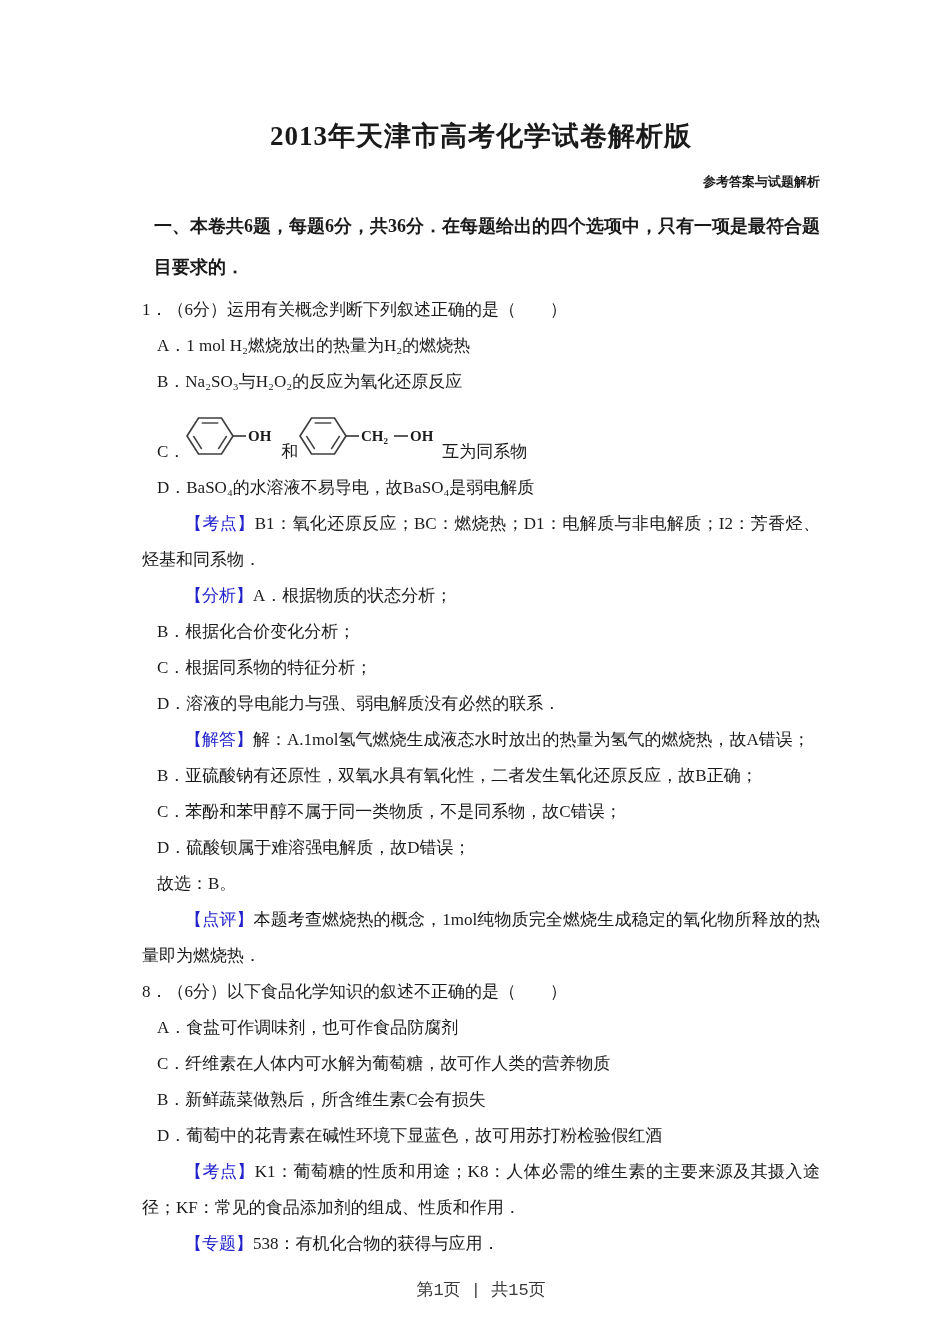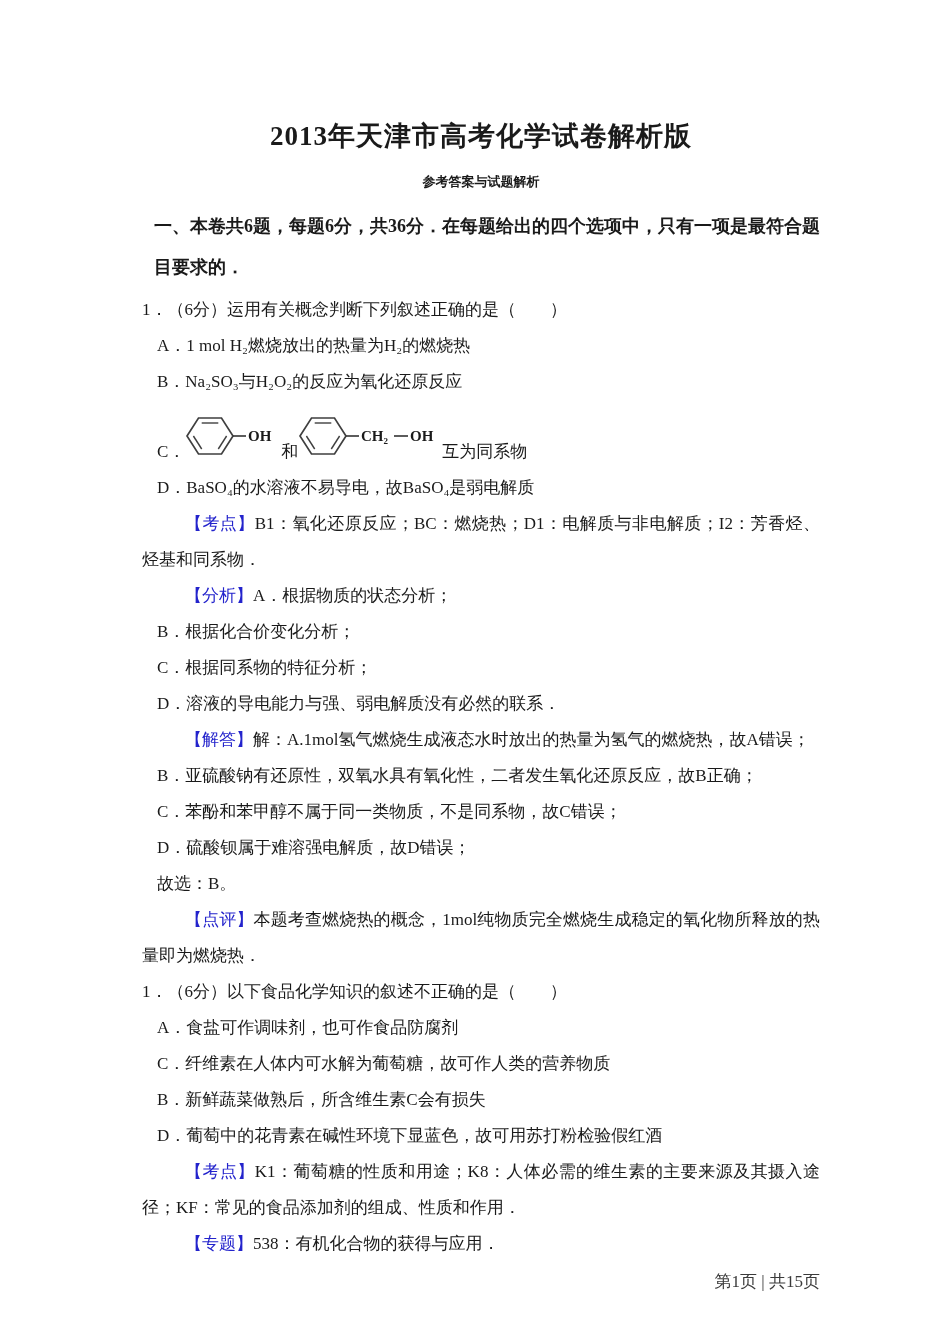"参考答案与试题解析" .subtitle { text-align: center -> right }
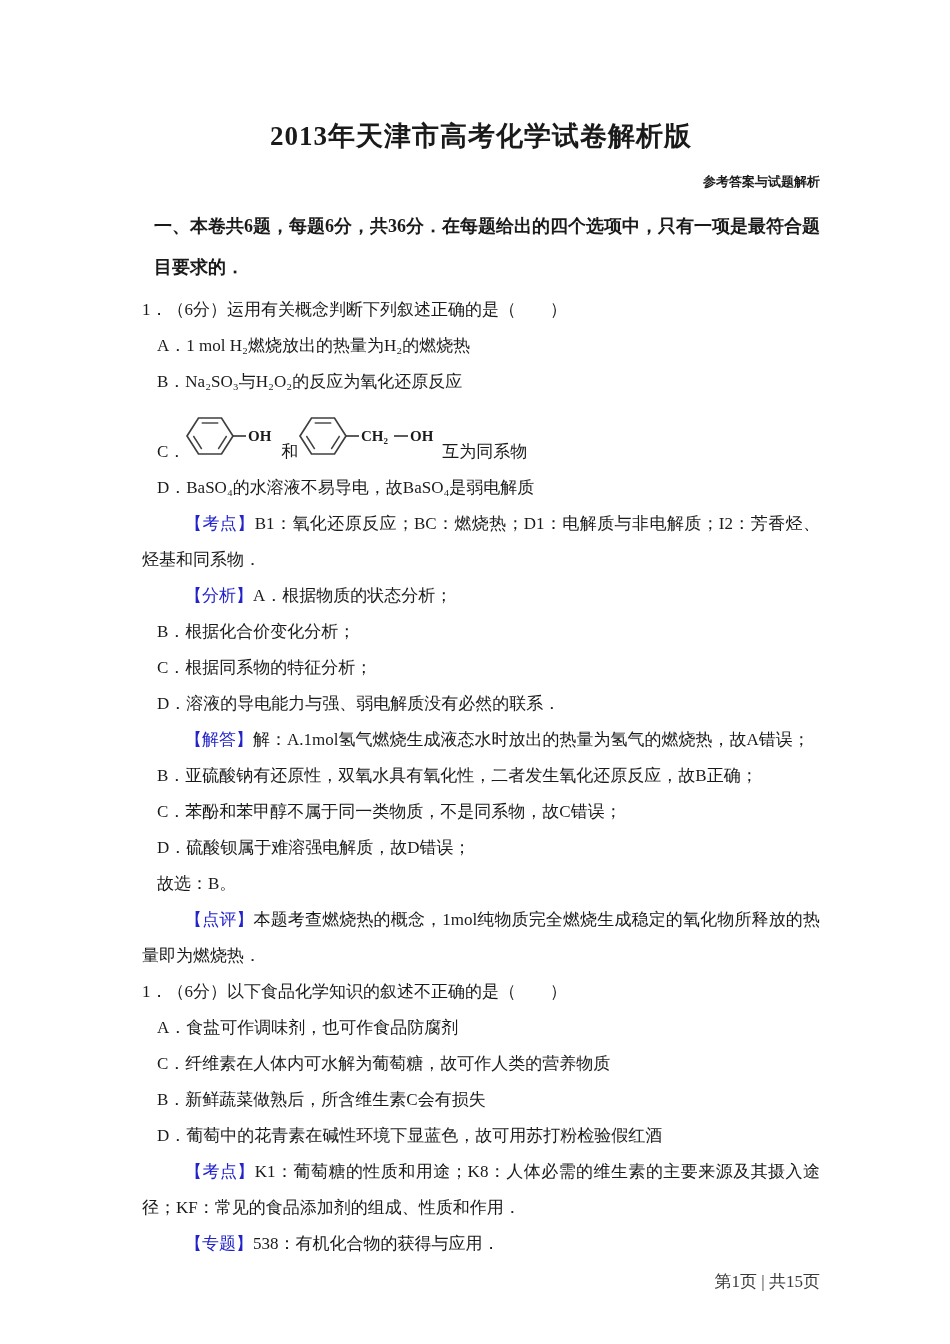"1．（6分）以下食品化学知识的叙述不正确的是（ ）" p.stem { text: 1 -> 8 }
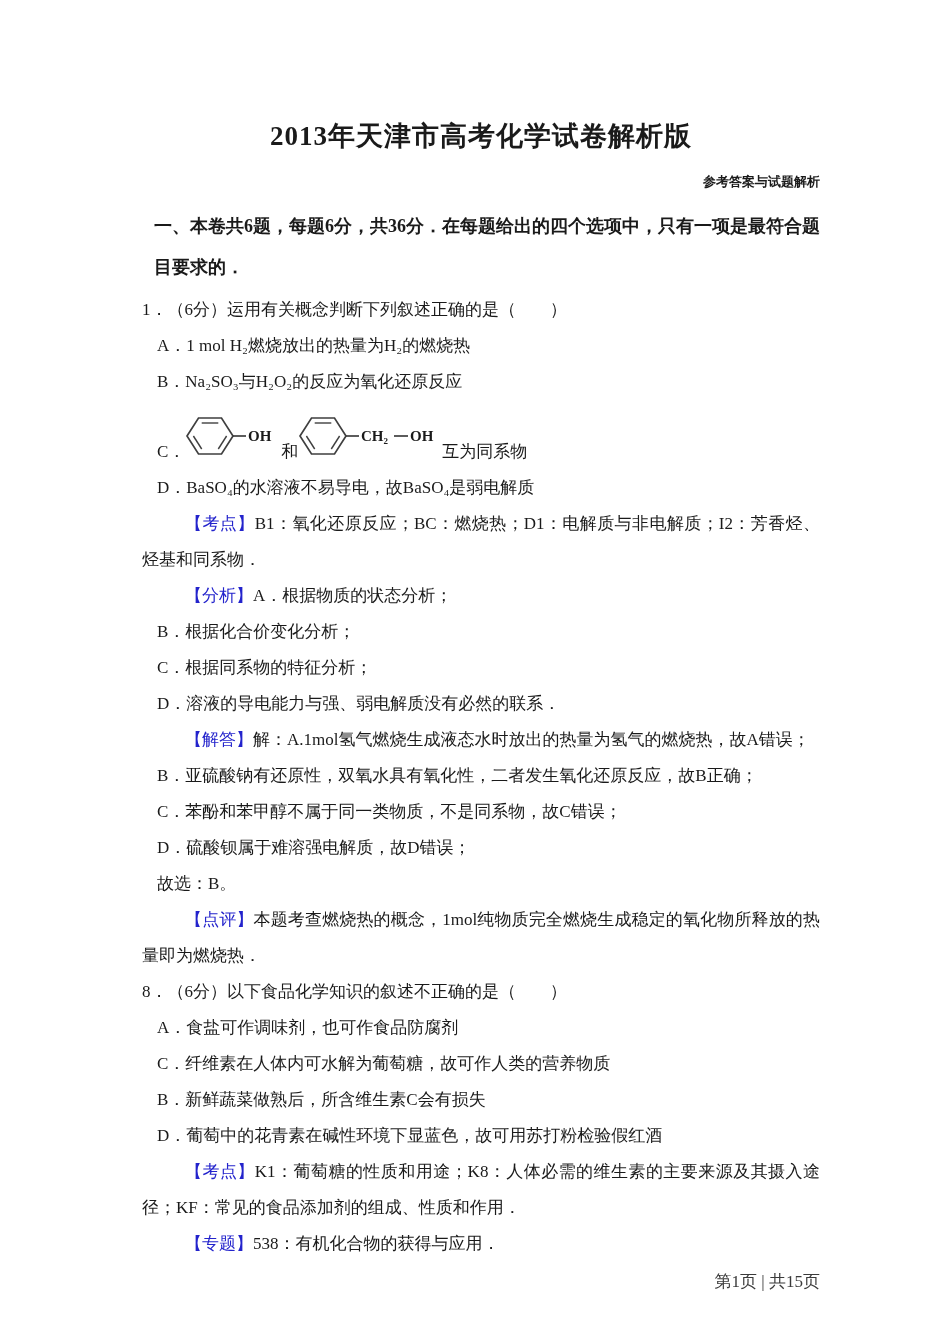"第1页 | 共15页" .footer { font-family: Liberation Serif, serif -> Liberation Mono, monospace; margin-top: 8px -> 16px; text-align: right -> center }
